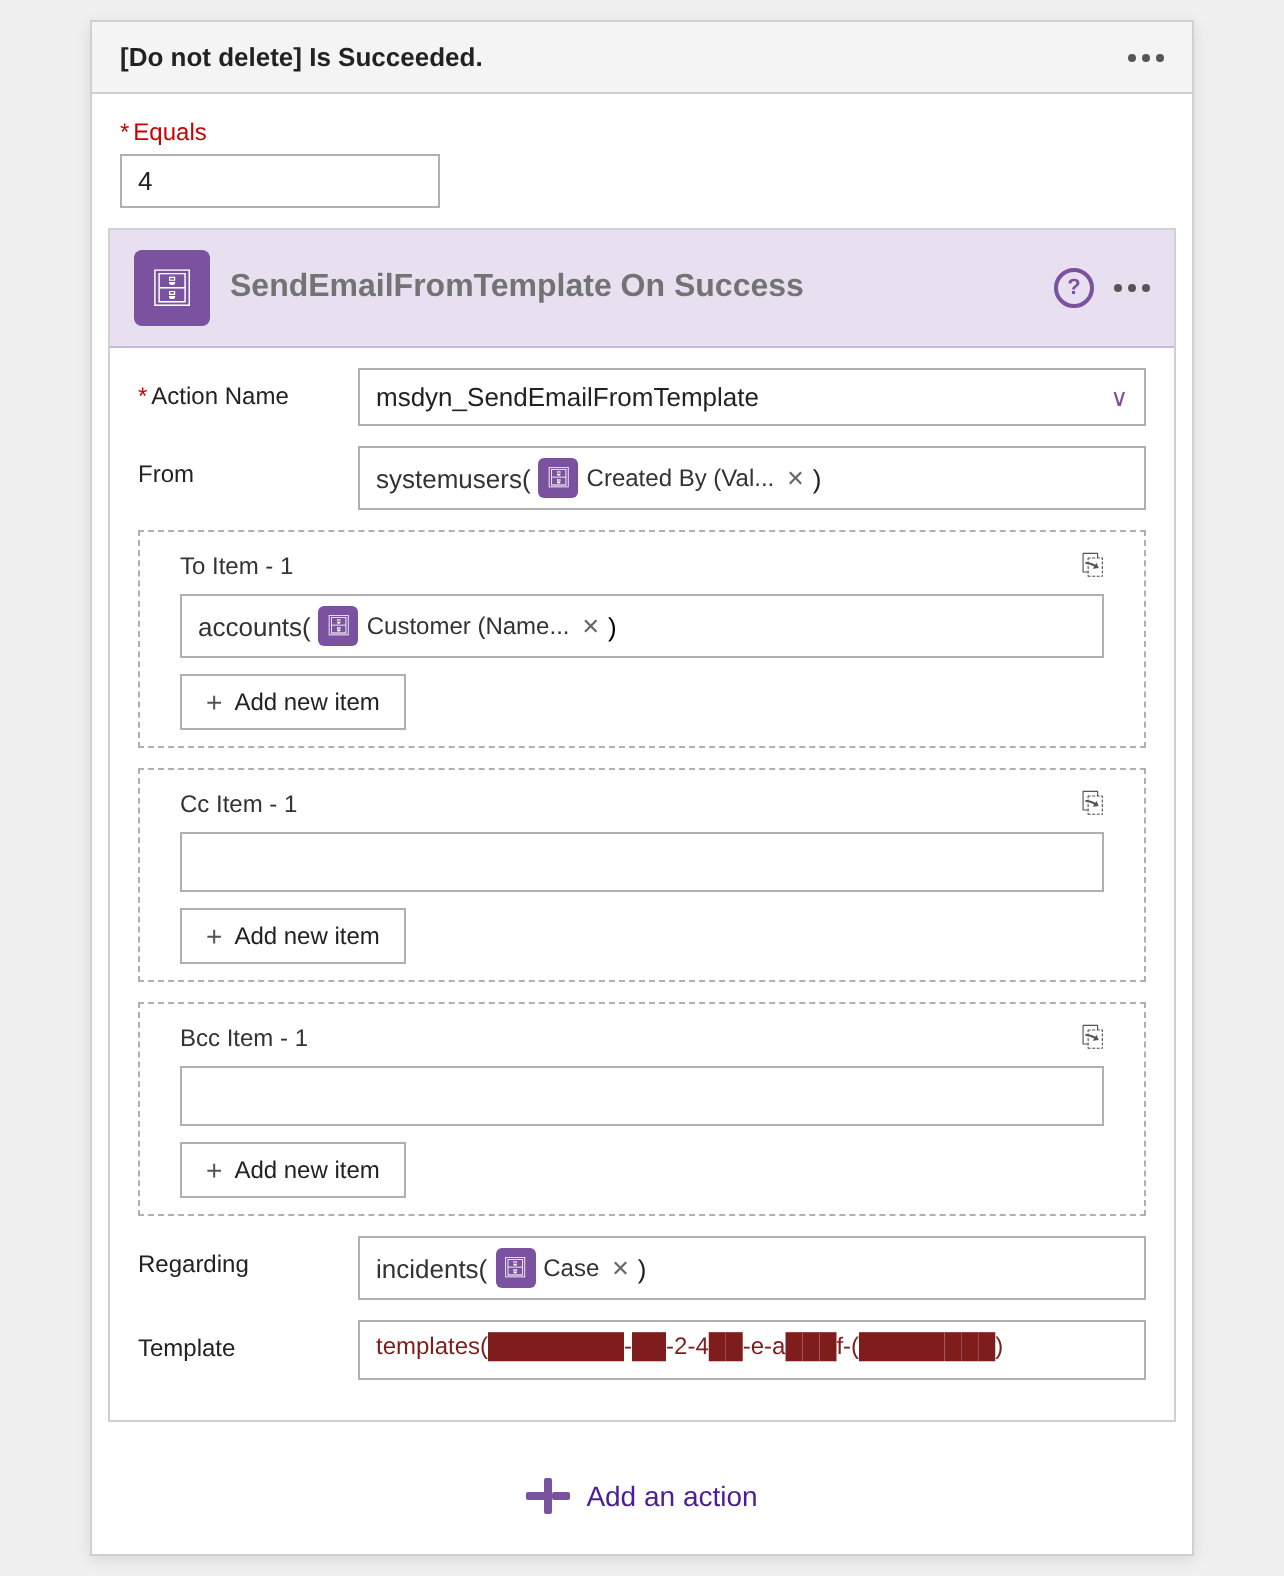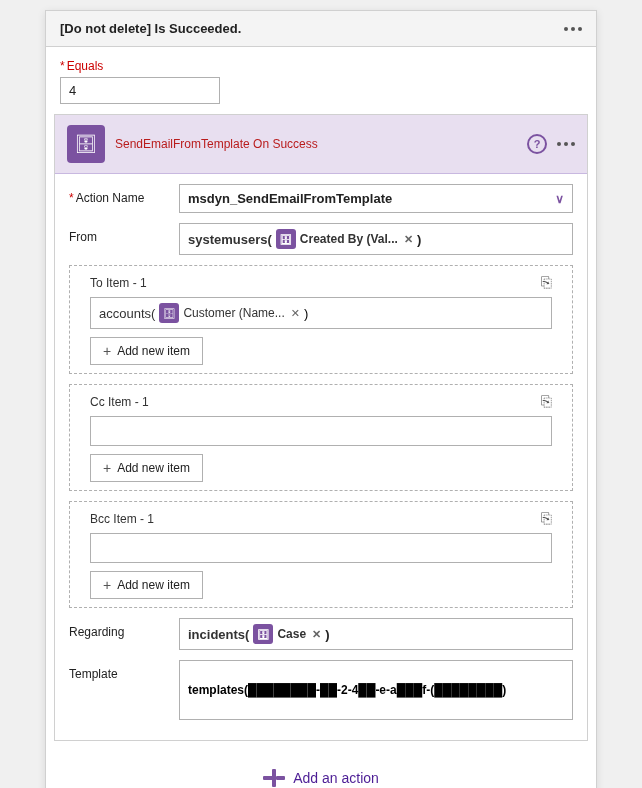"SendEmailFromTemplate On Success" .action-title { color: #b91c1c -> #737373; font-size: 12px -> 16px; font-weight: 400 -> 700 }
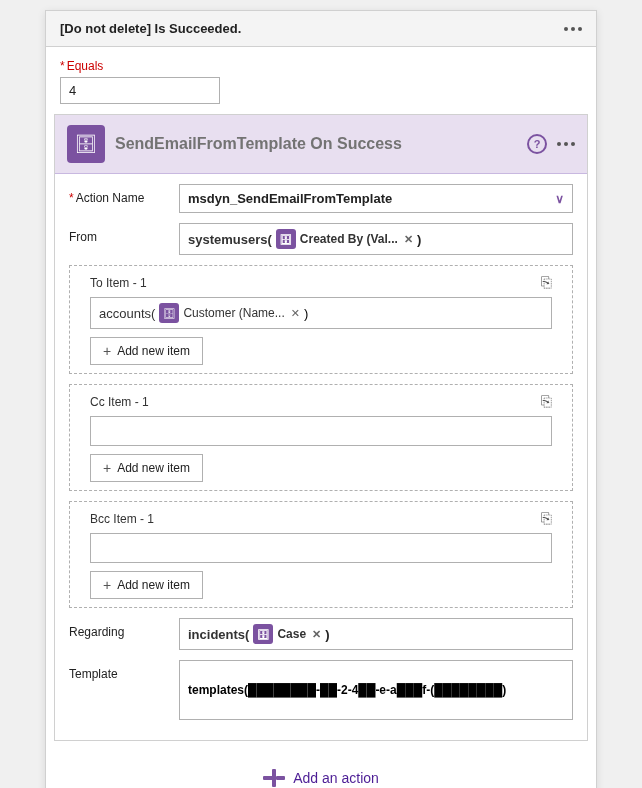"msdyn_SendEmailFromTemplate" .form-control { font-weight: bold -> none }
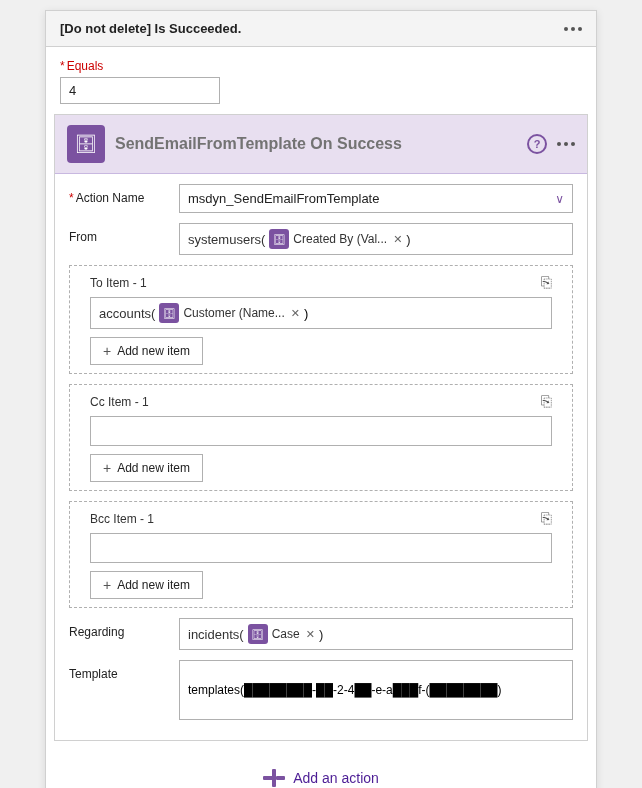"templates(████████-██-2-4██-e-a███f-(███" .template-input { color: #000000 -> #7f1d1d; padding: 22px 8px -> 5px 8px }
